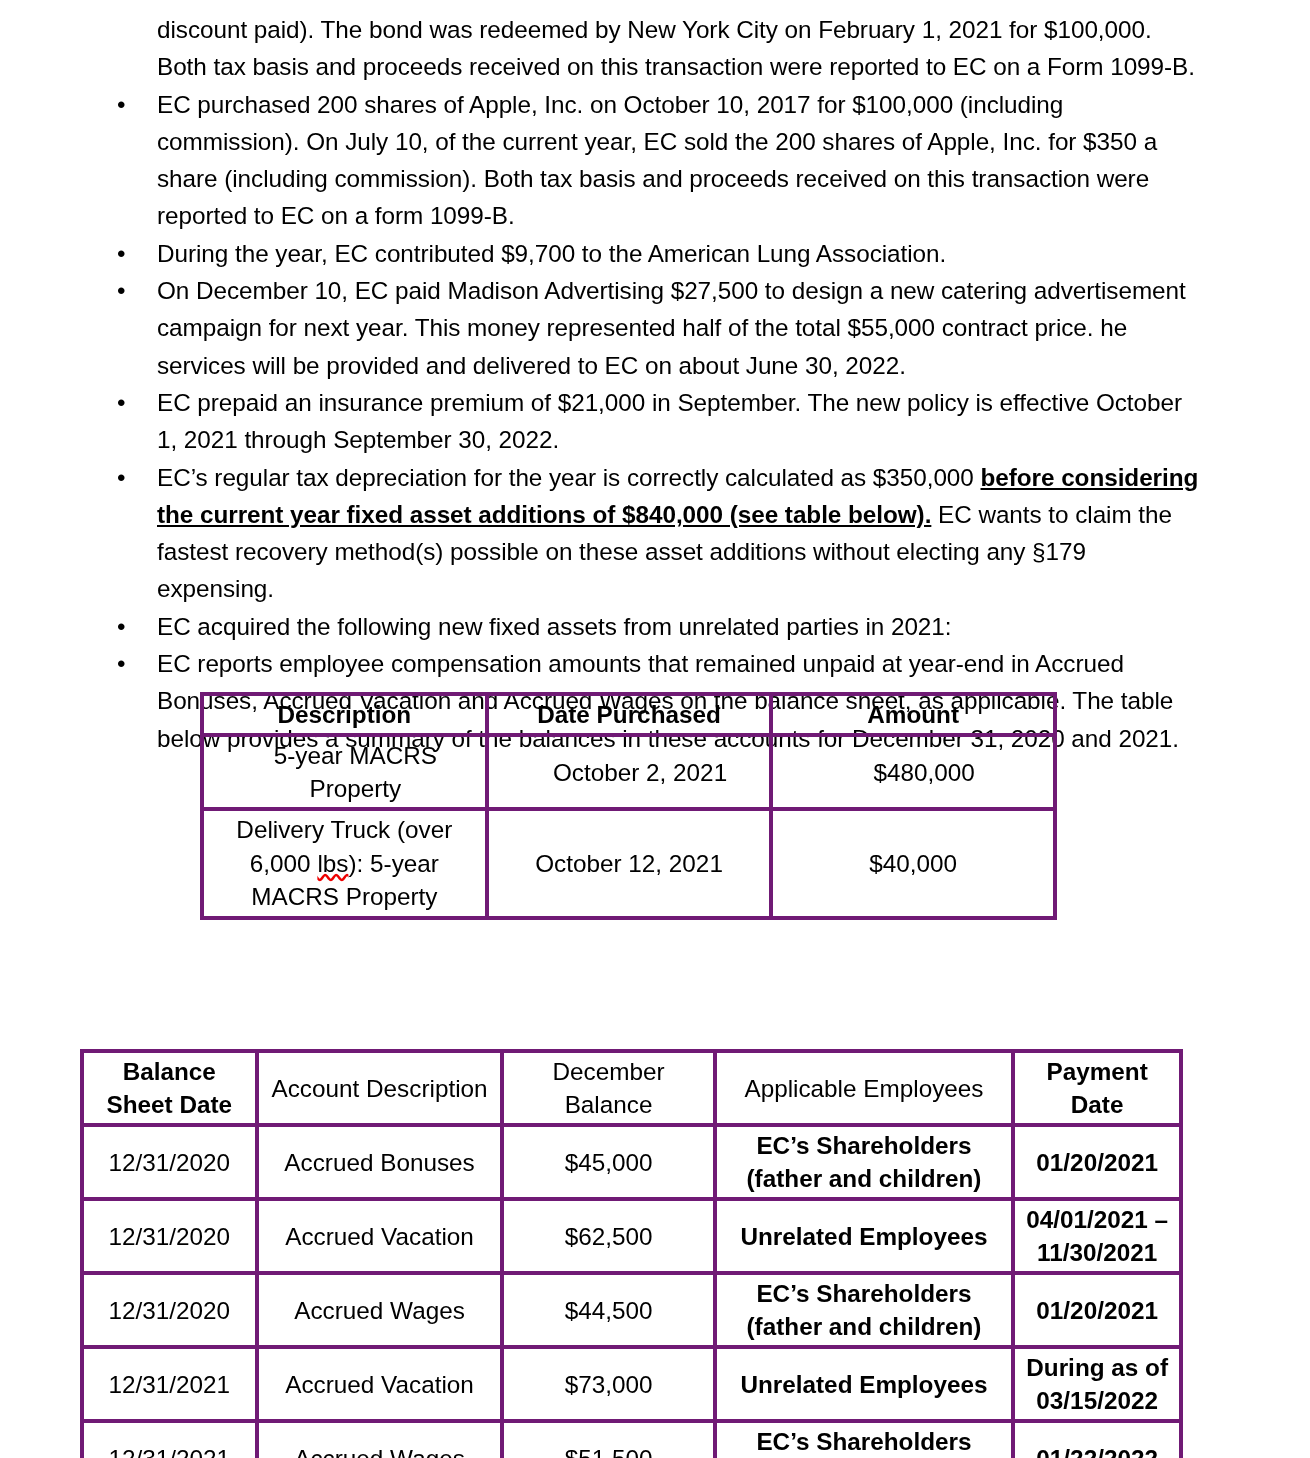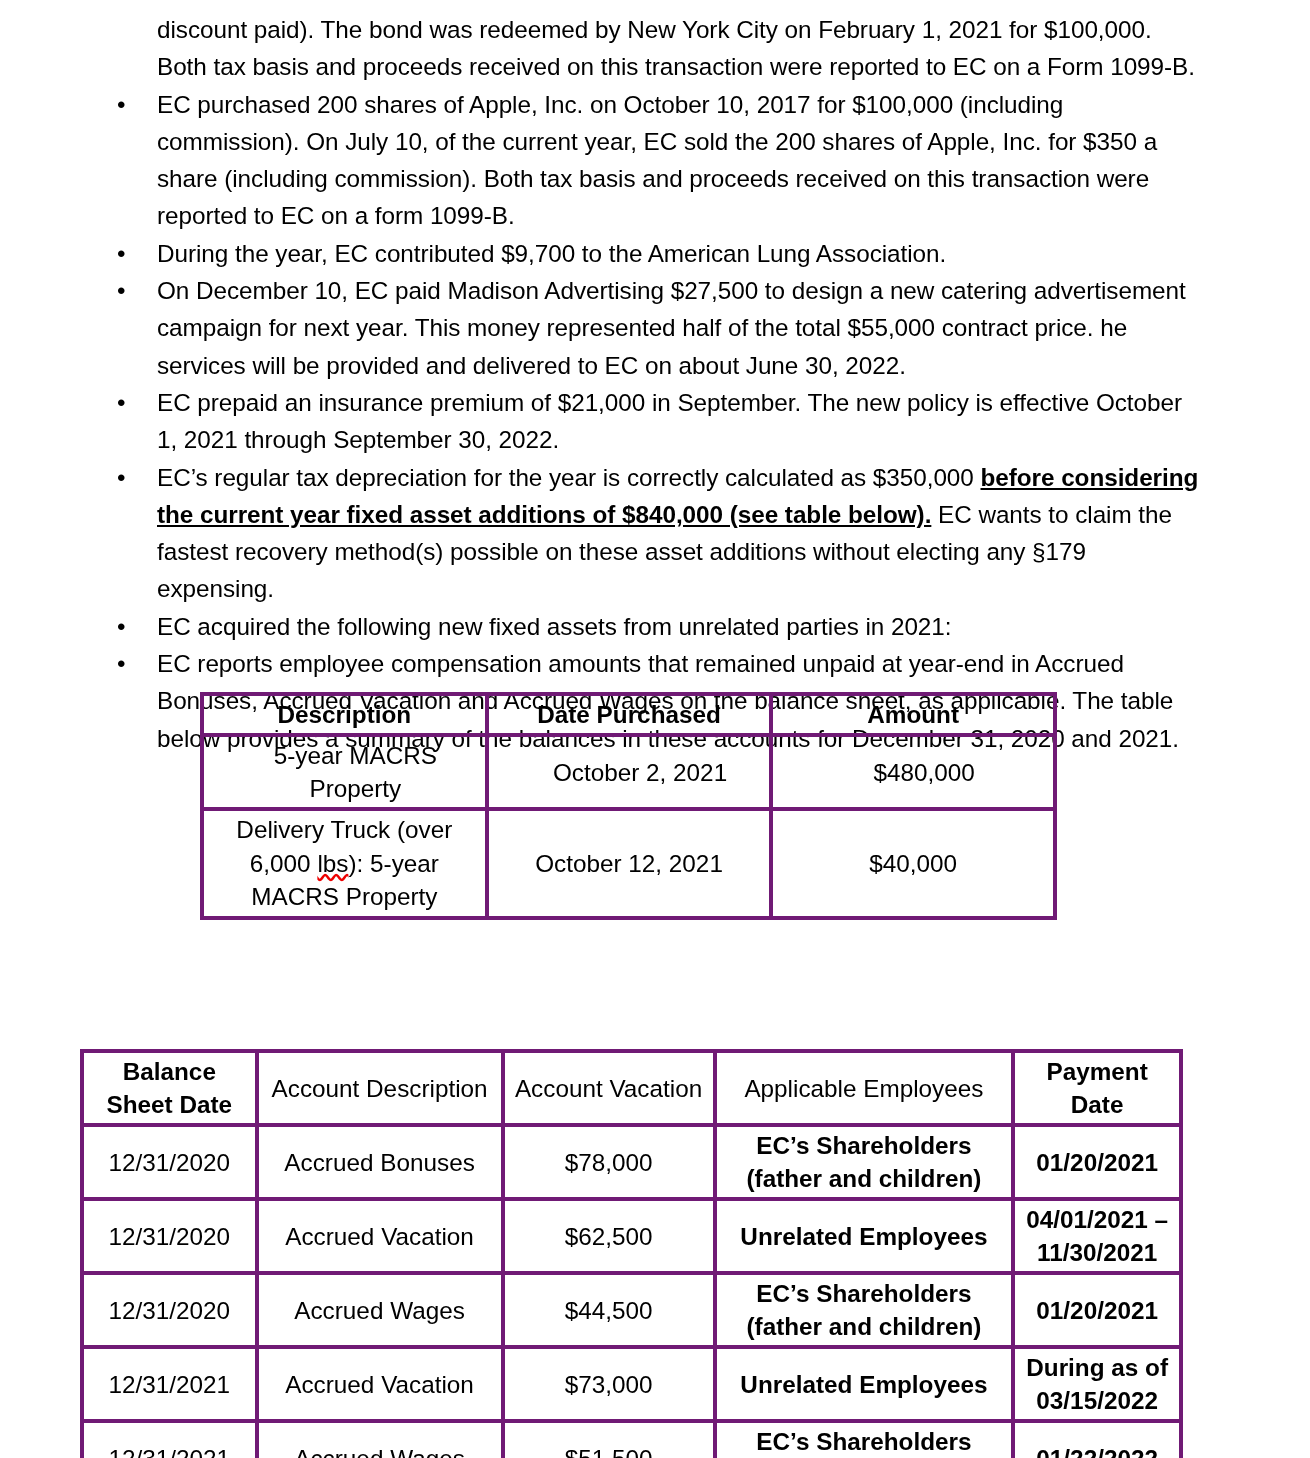"Account Vacation" th { text: Account Vacation -> December Balance }
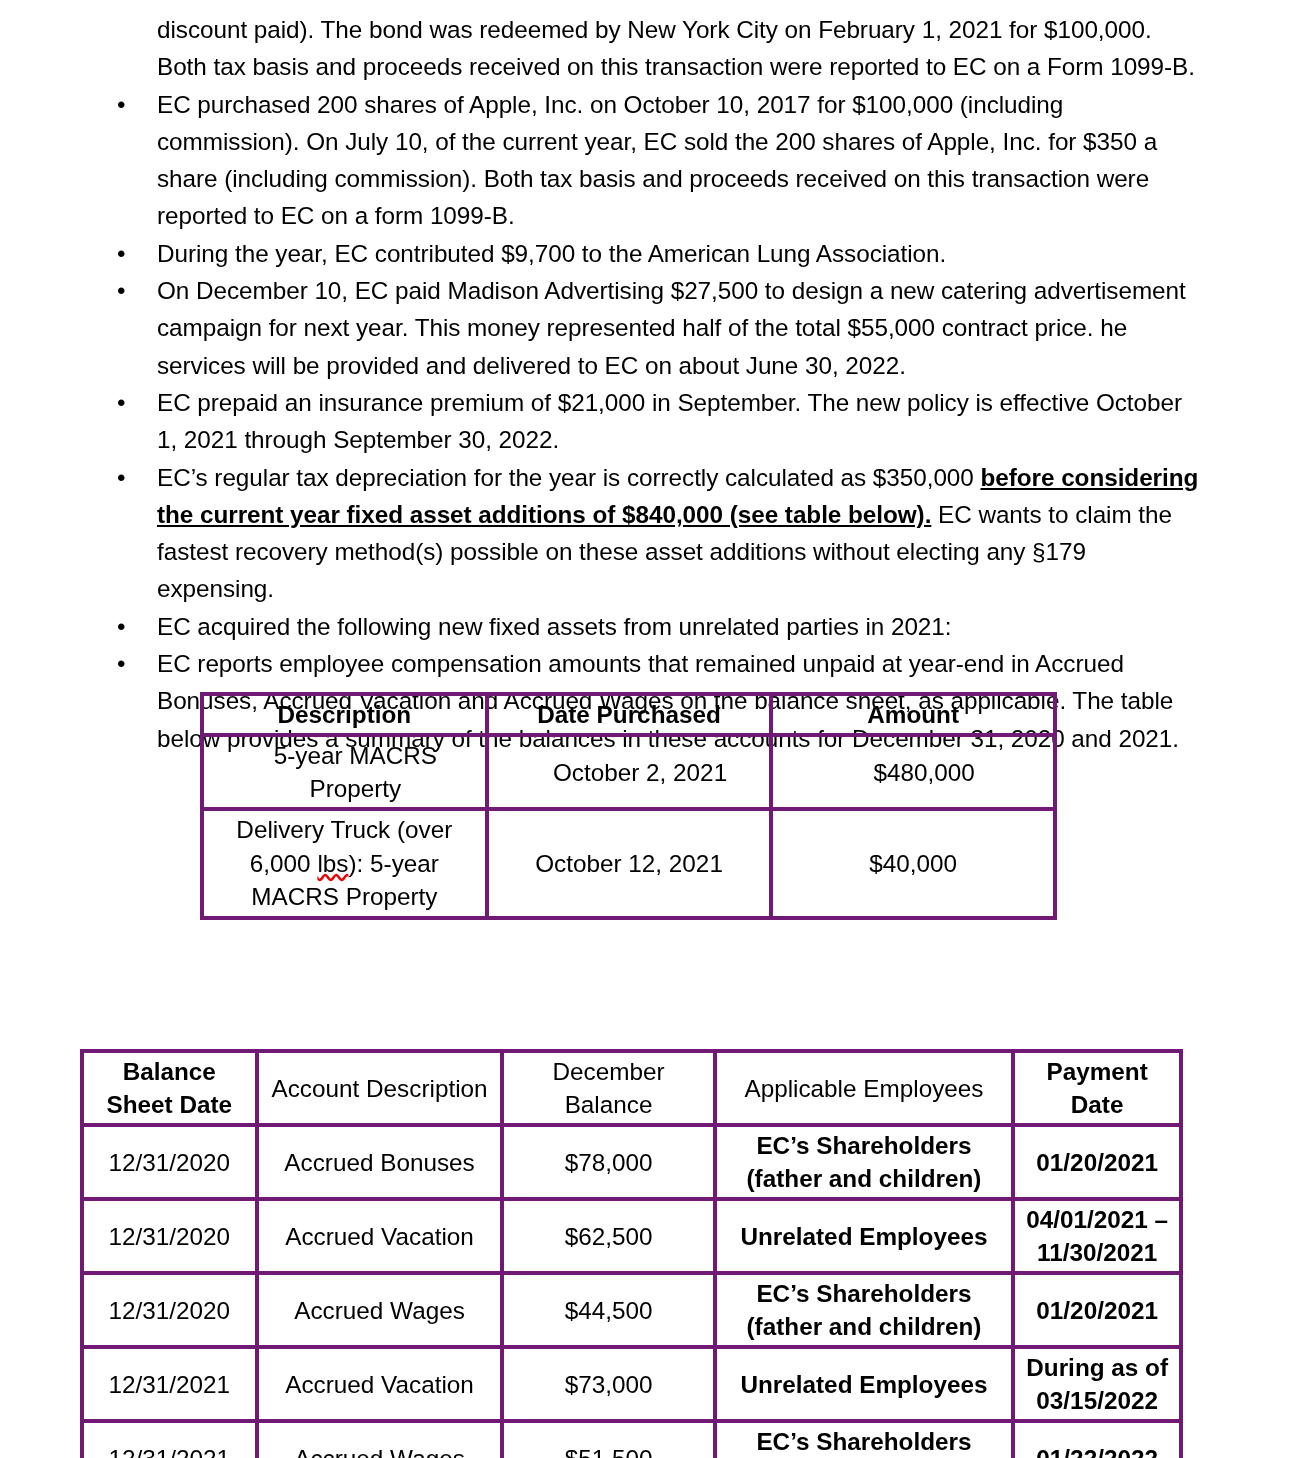"$78,000" td { text: $78,000 -> $45,000 }
